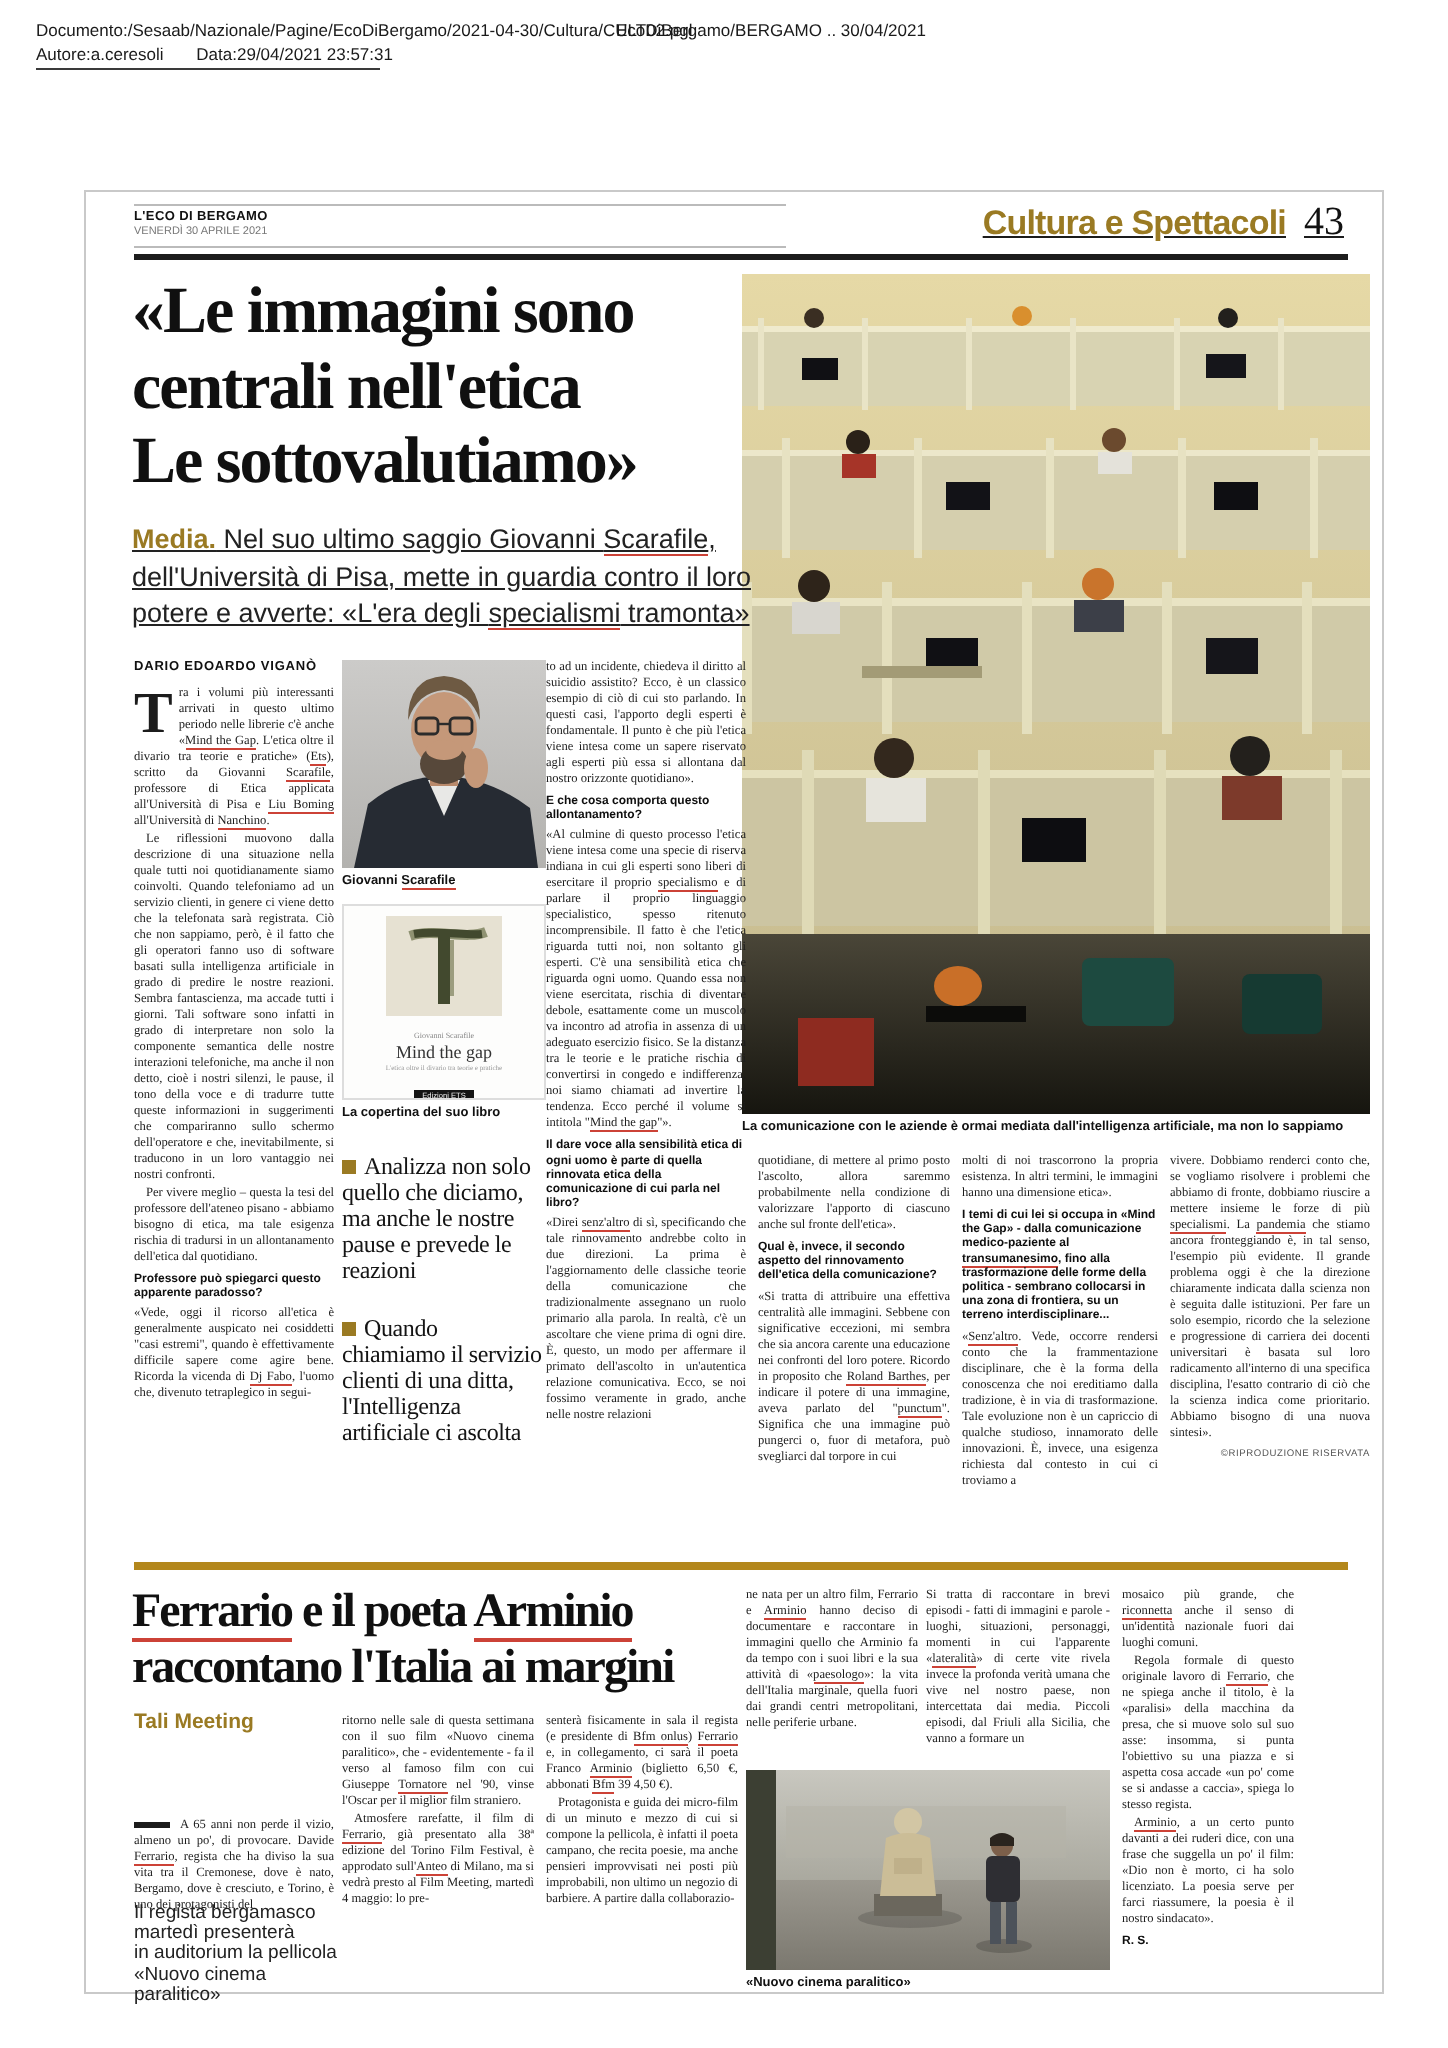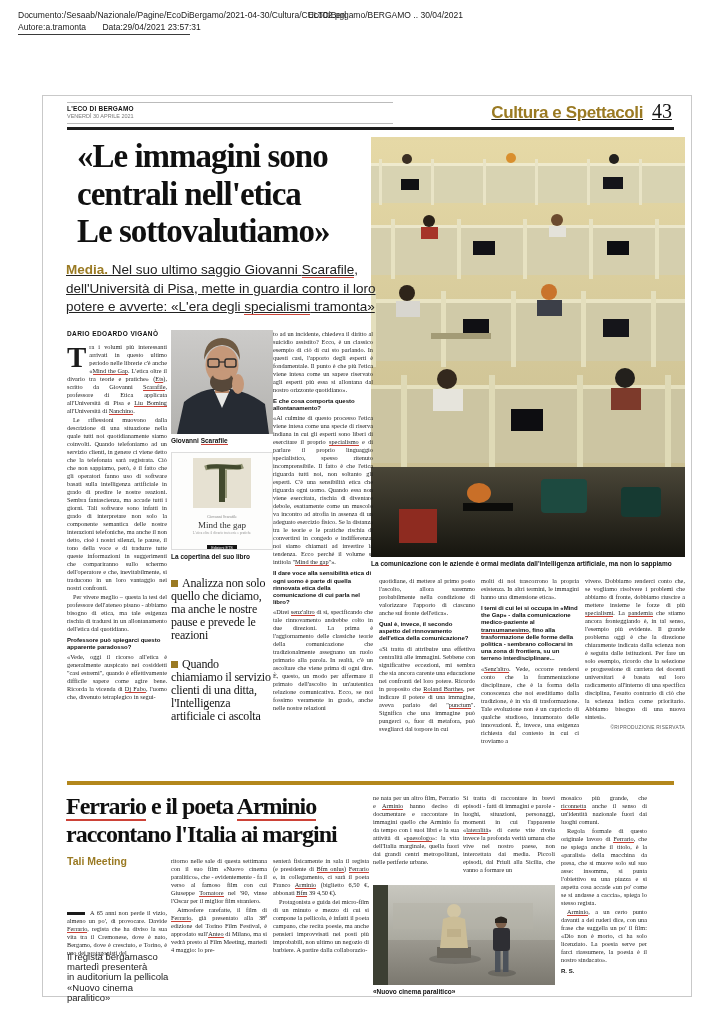"Autore:a.tramonta" span { text: Autore:a.tramonta -> Autore:a.ceresoli }
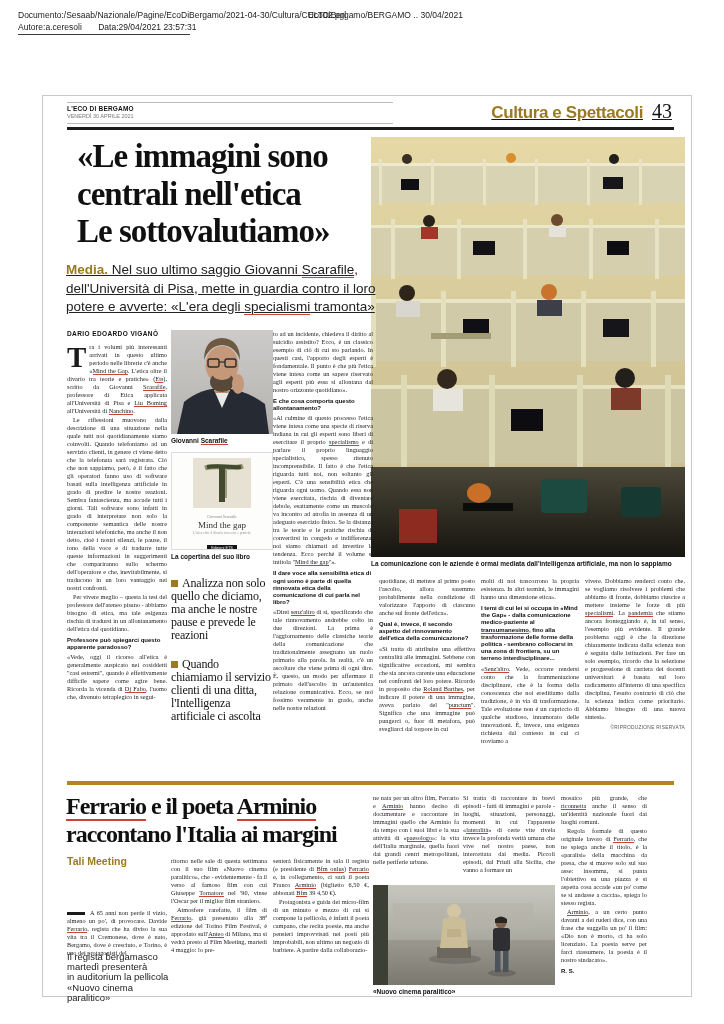"«Le immagini sono" .headline { margin-left: 11px -> none }
